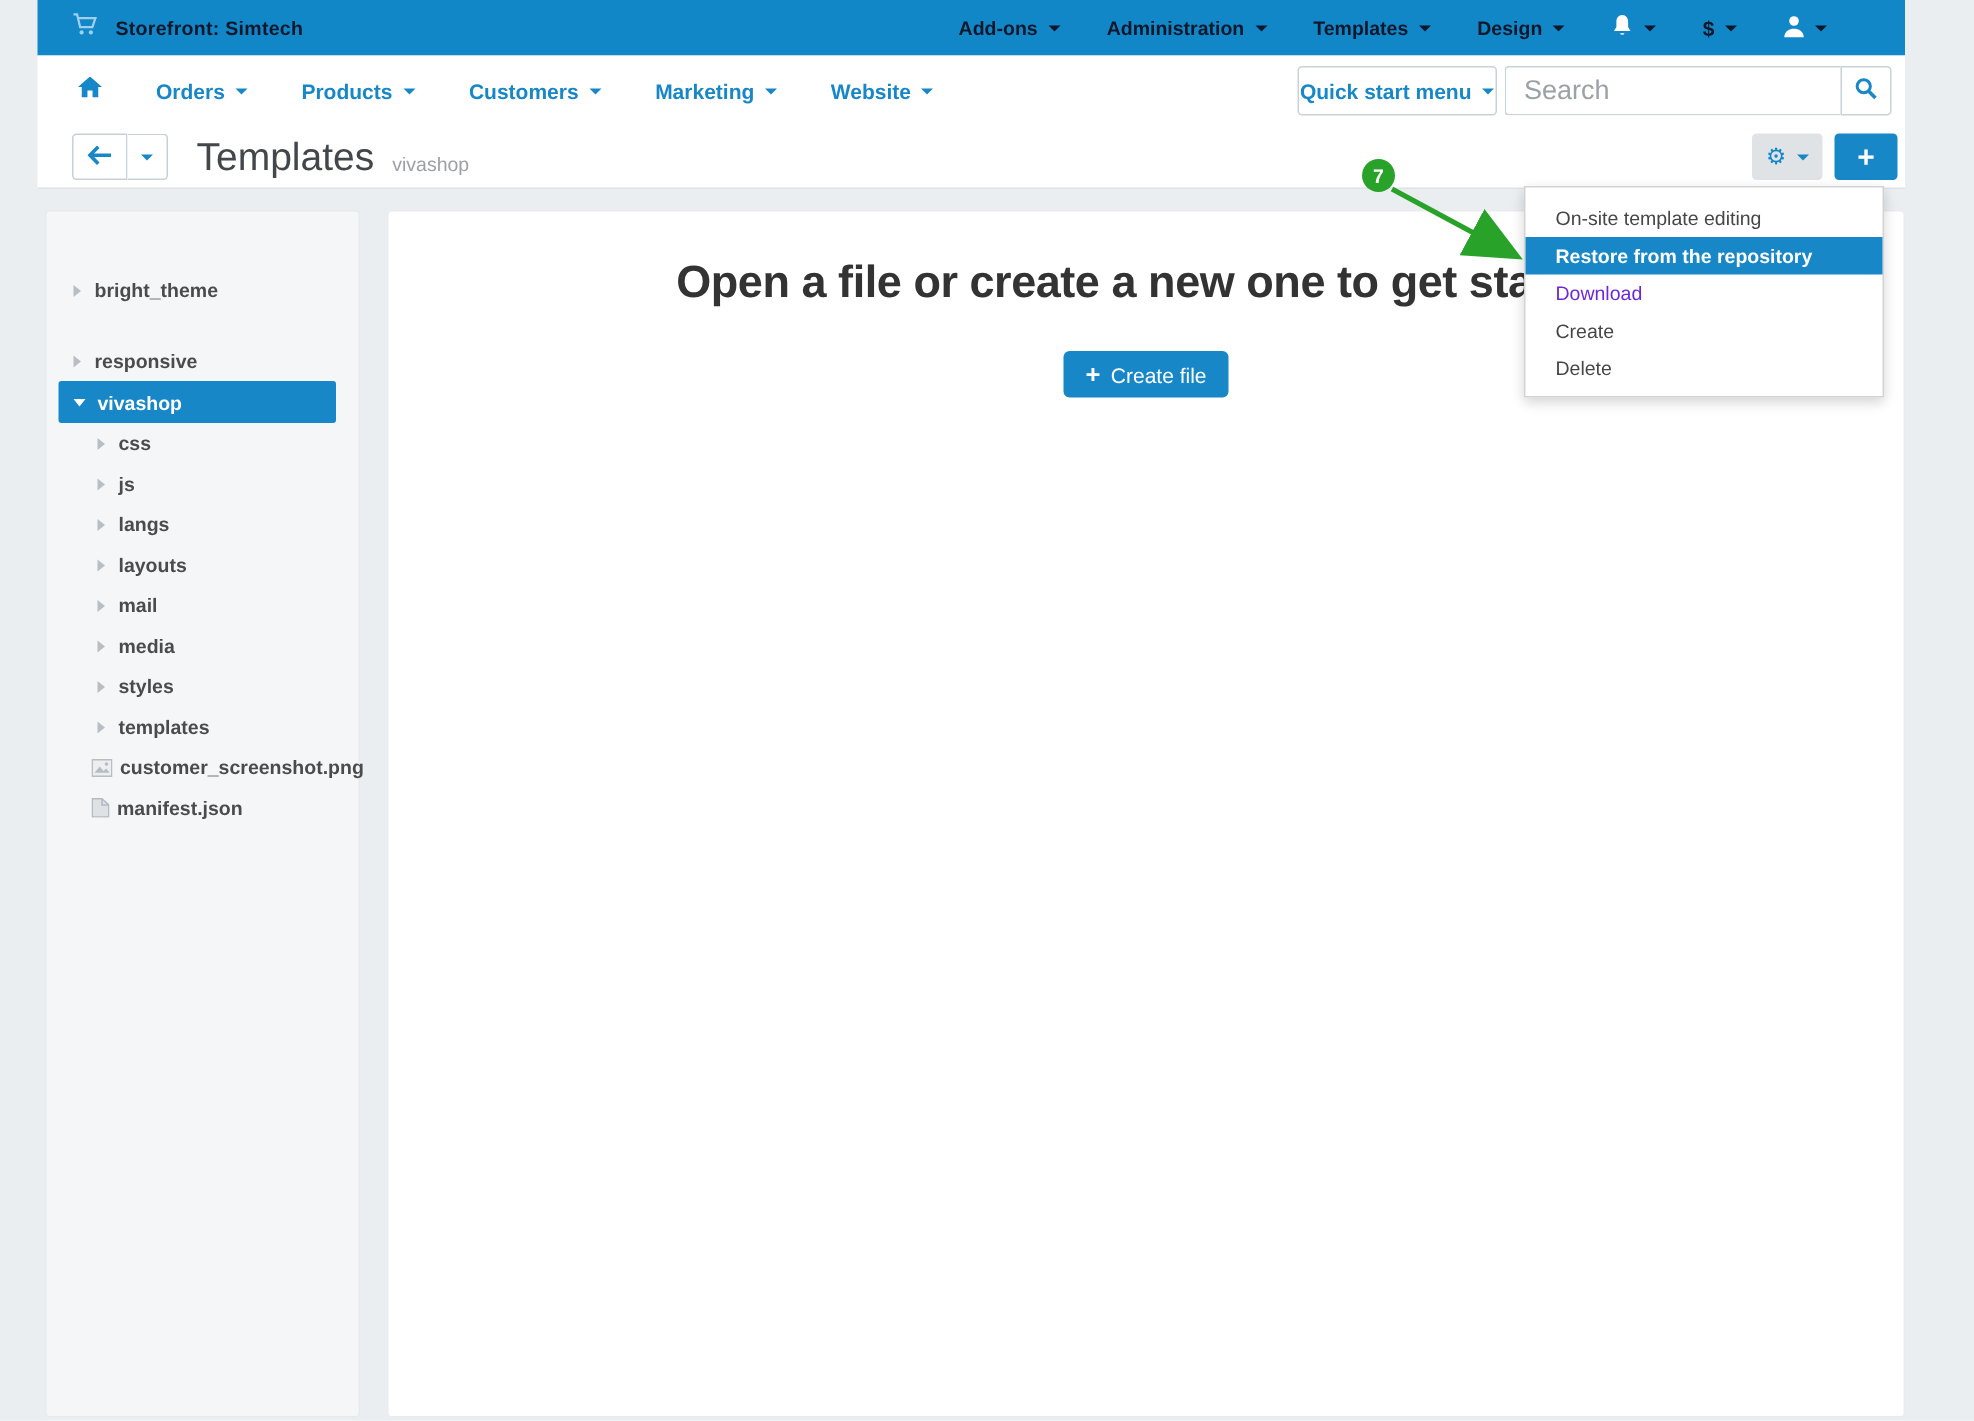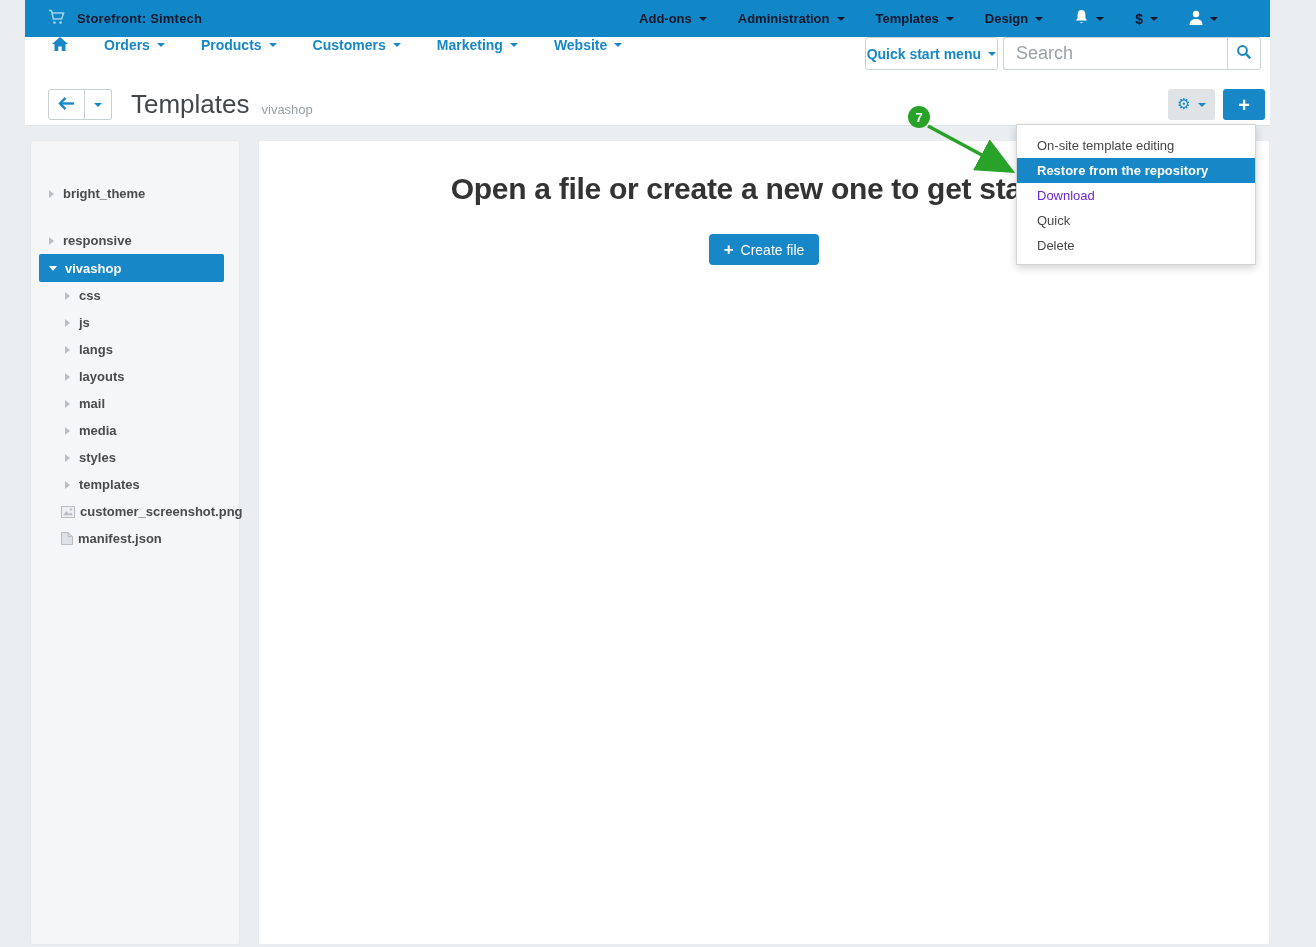"Orders" .navrow { align-items: flex-start -> center }
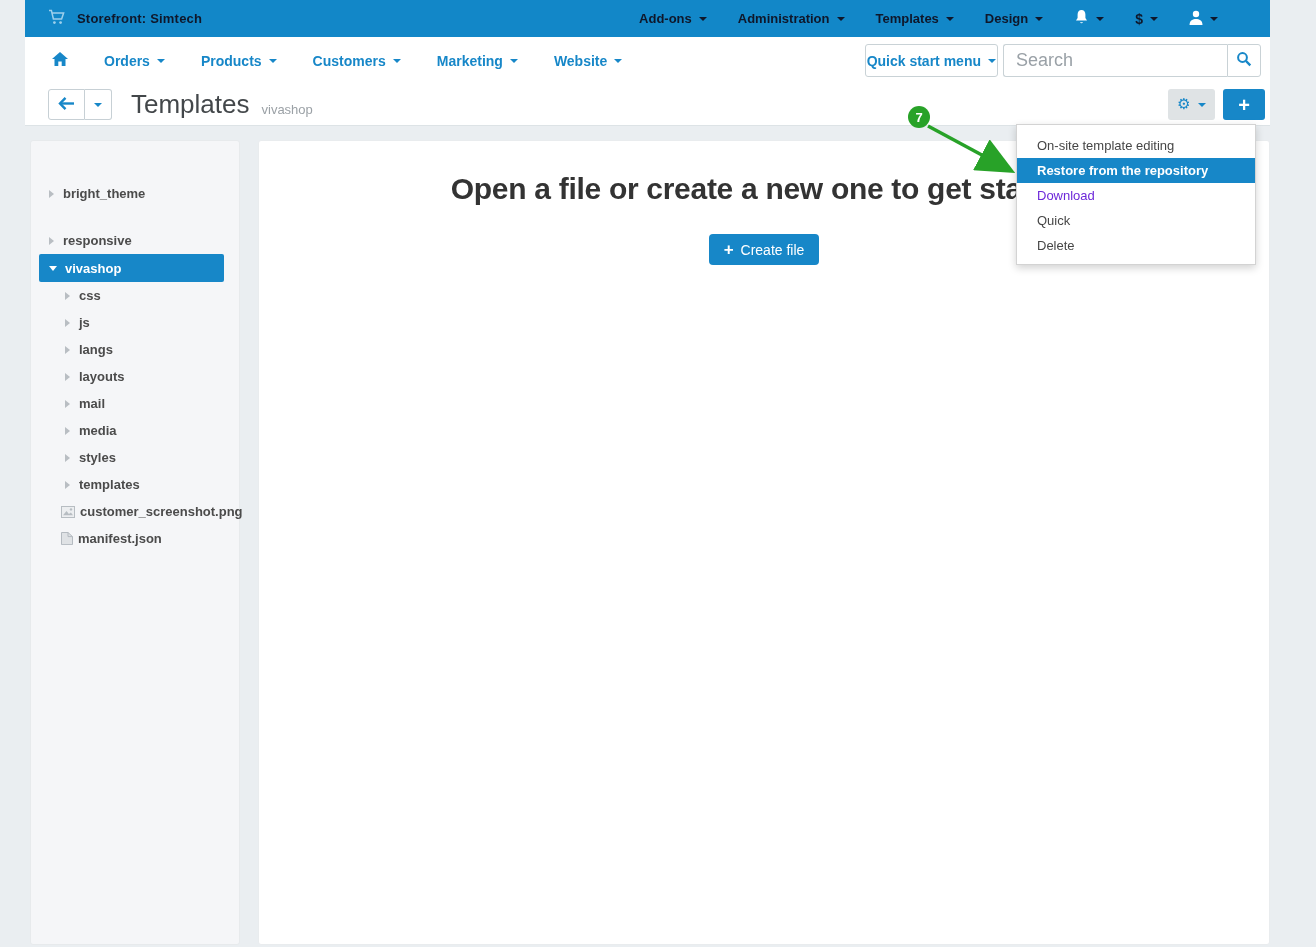"Quick" div.mi { text: Quick -> Create }
